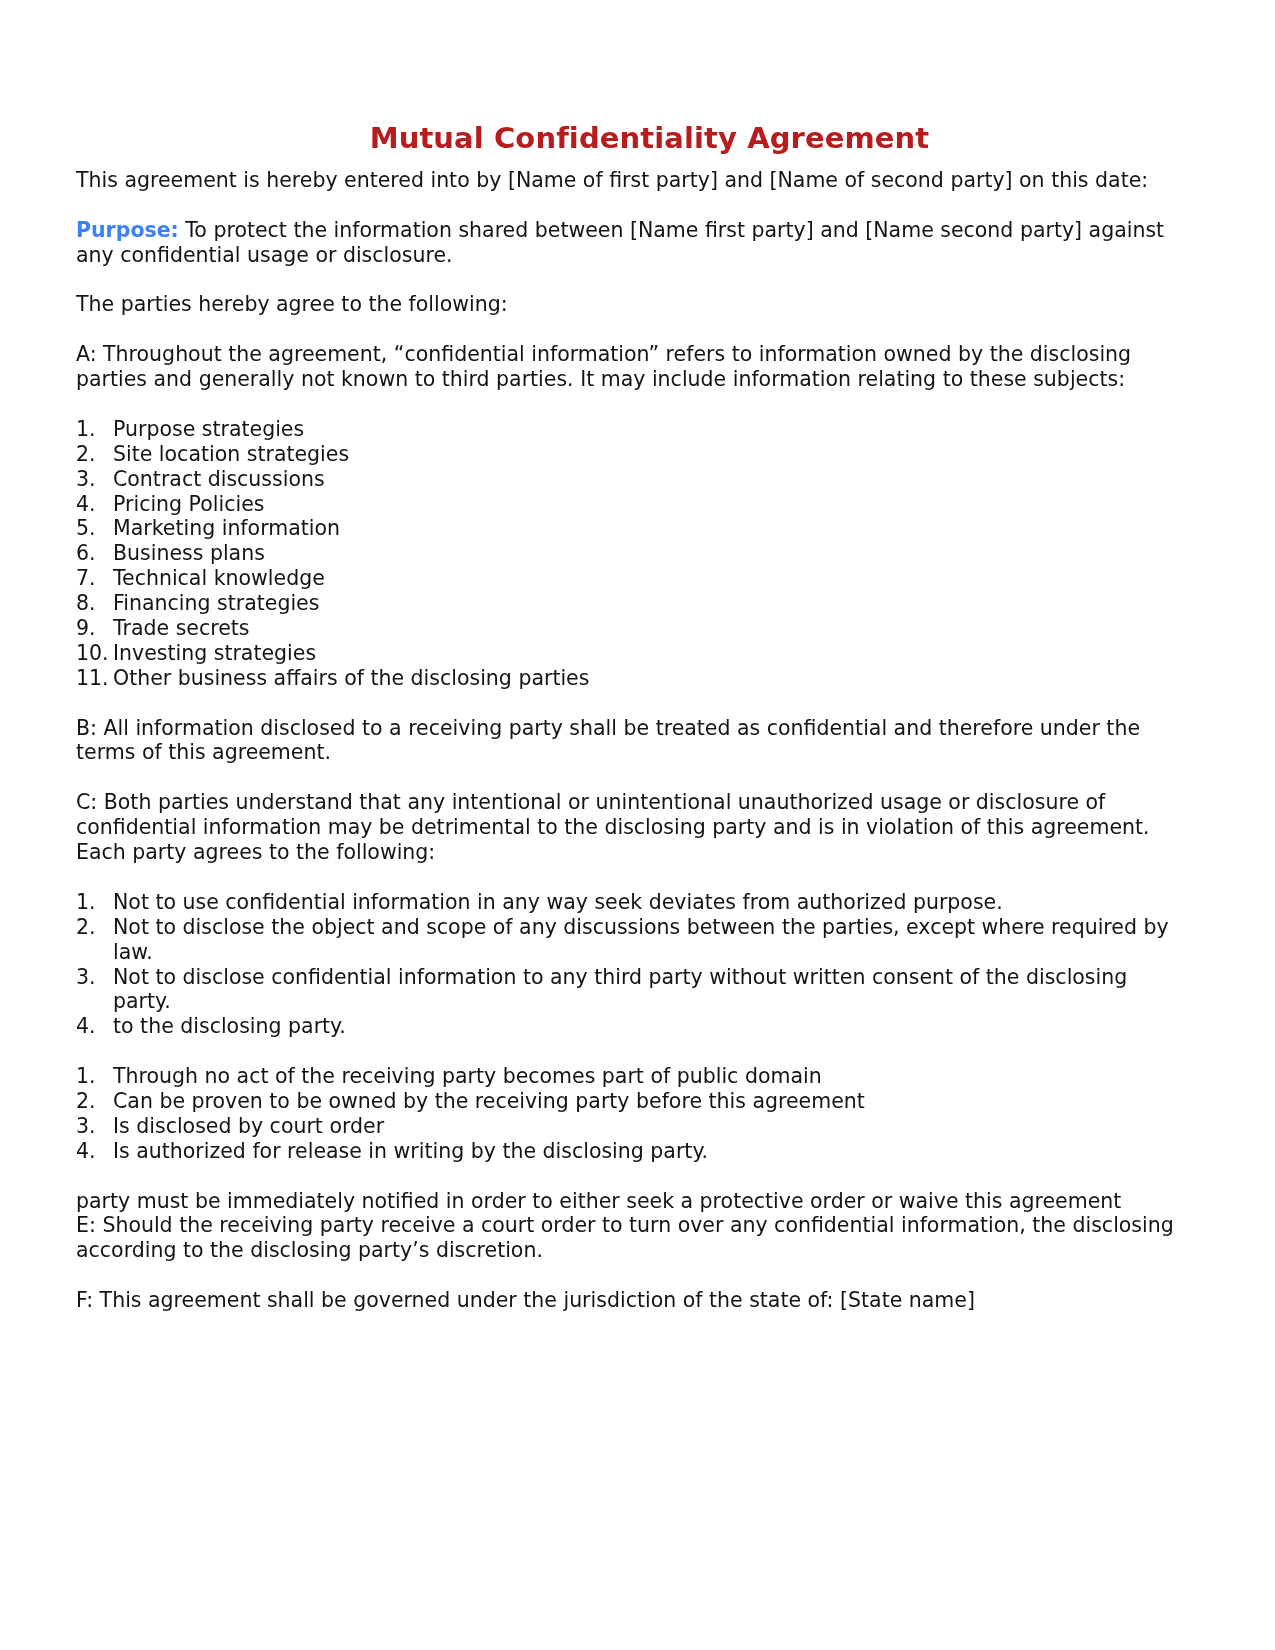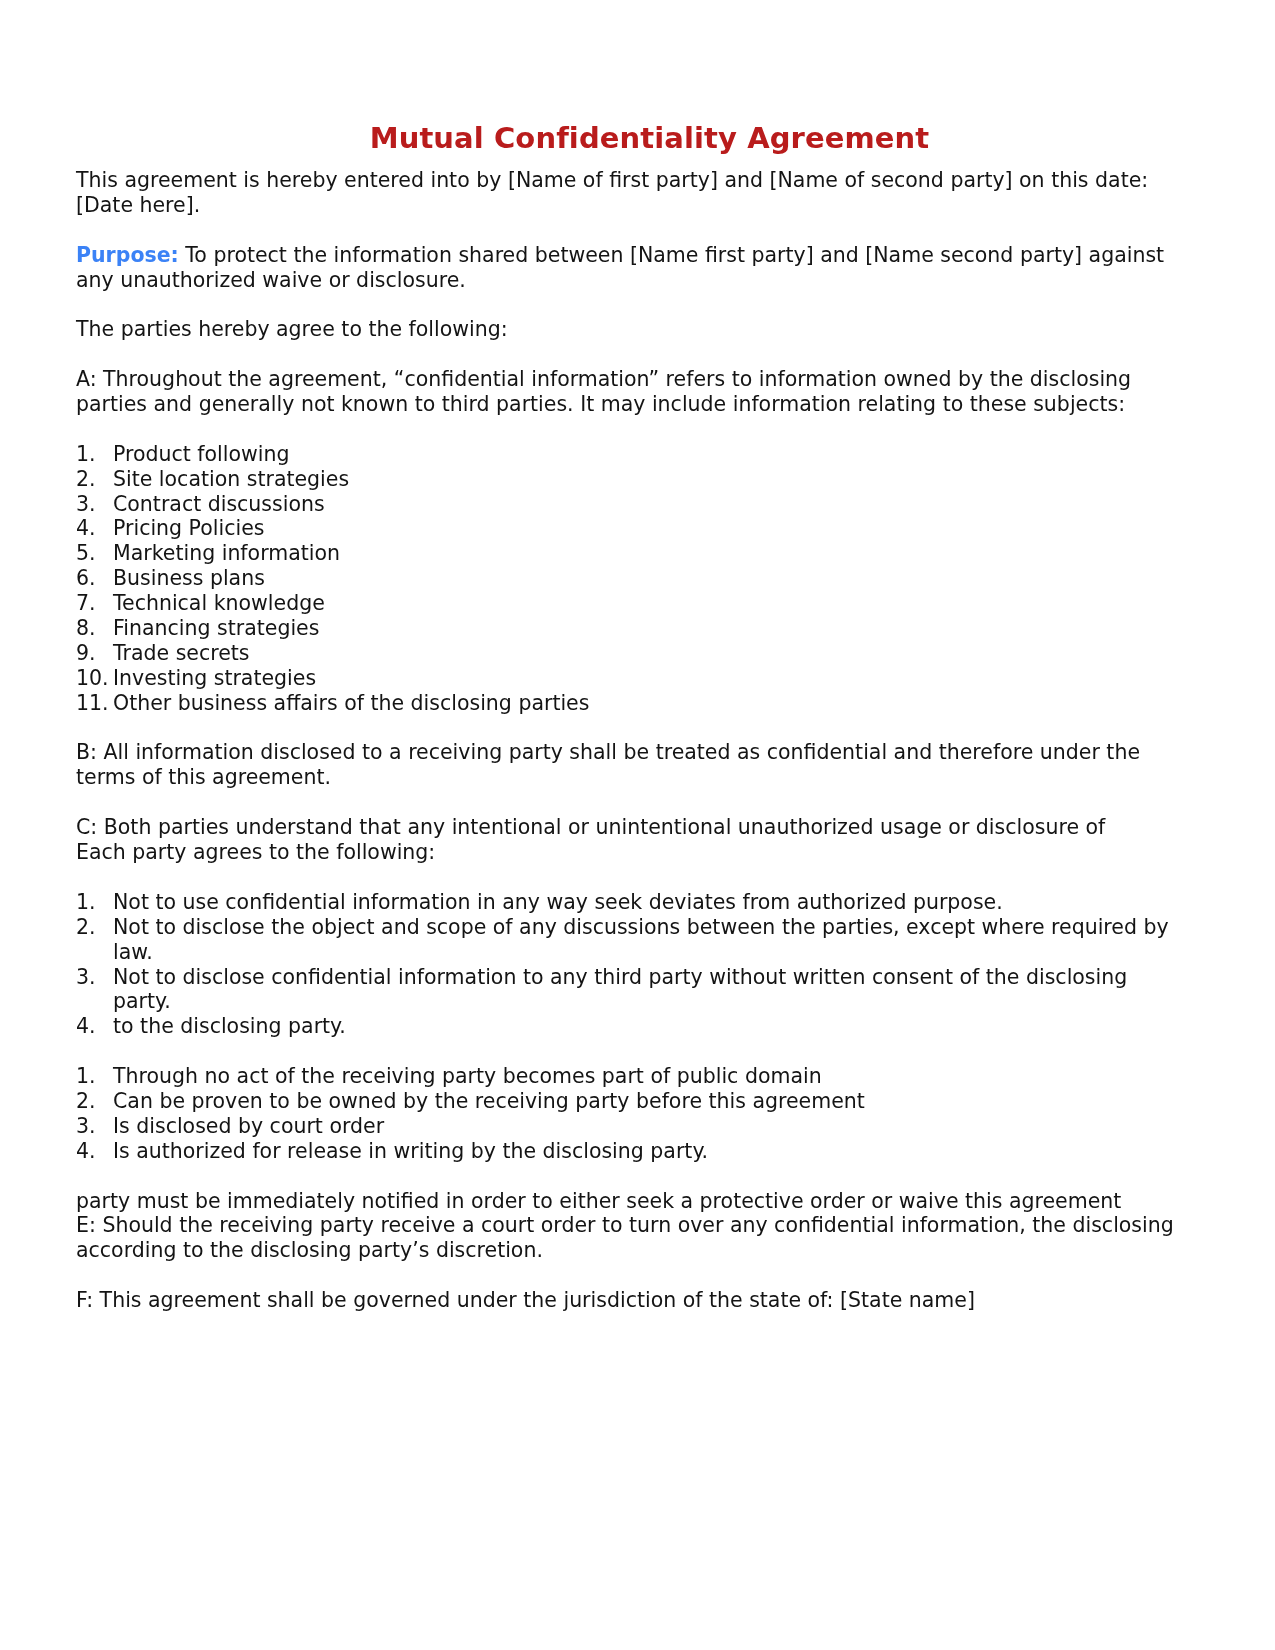"[Date here]." span.line { html: <span>[Date here].</span> -> none }
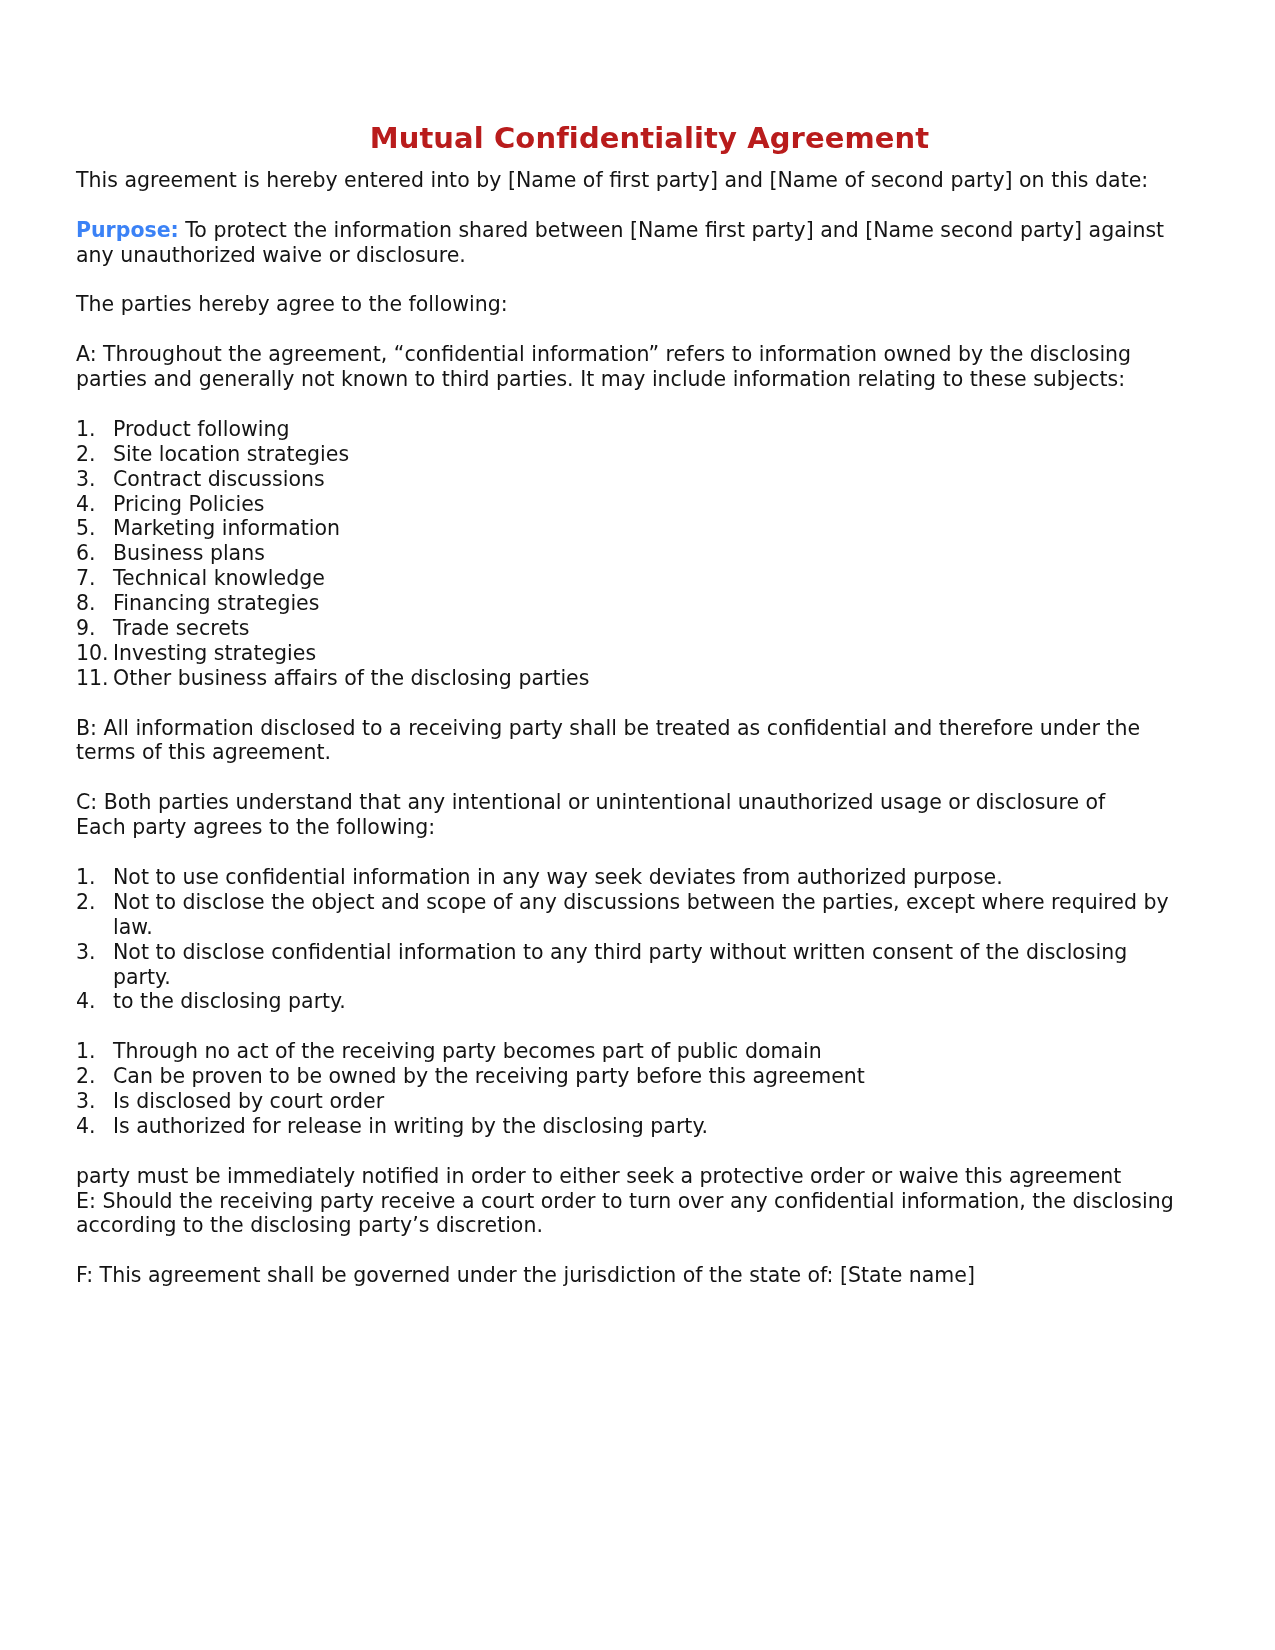"any unauthorized waive or disclosure." span.line { text: unauthorized waive -> confidential usage }
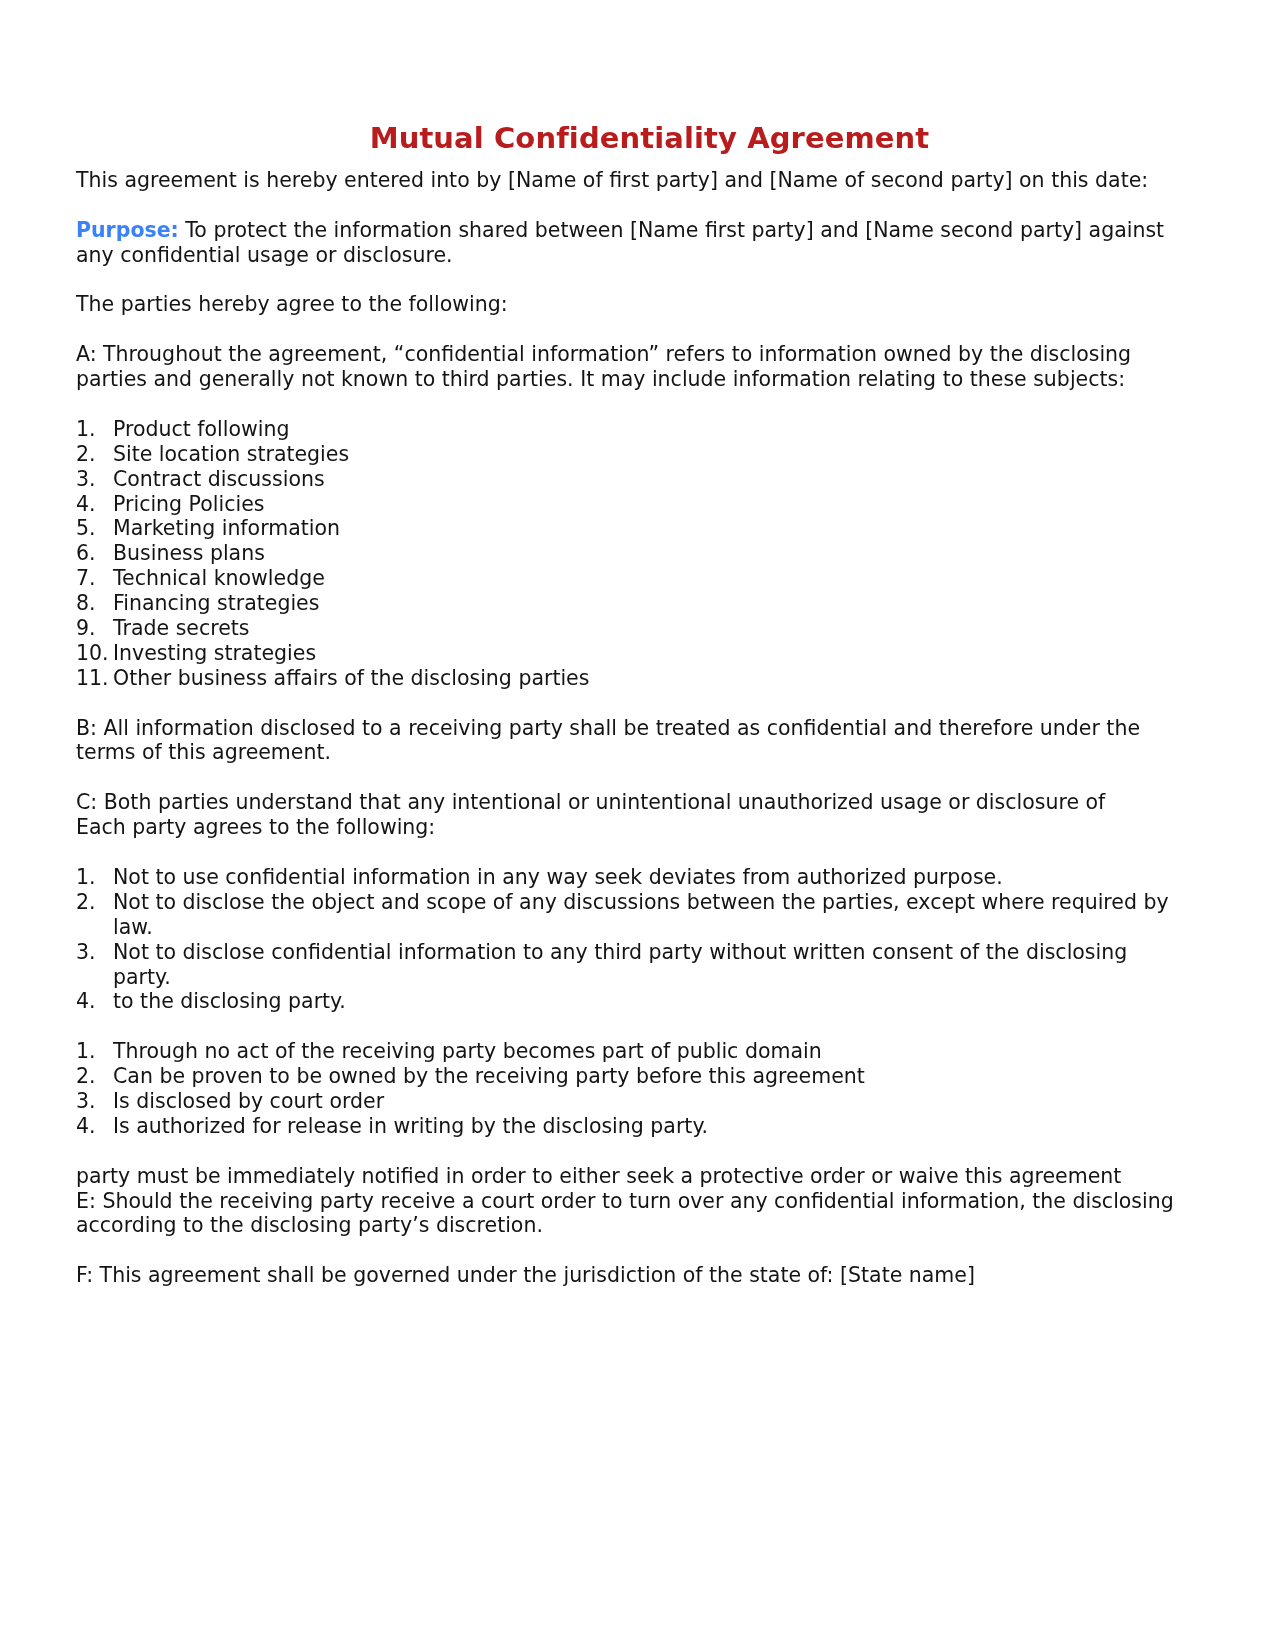"Product following" span.line { text: Product following -> Purpose strategies }
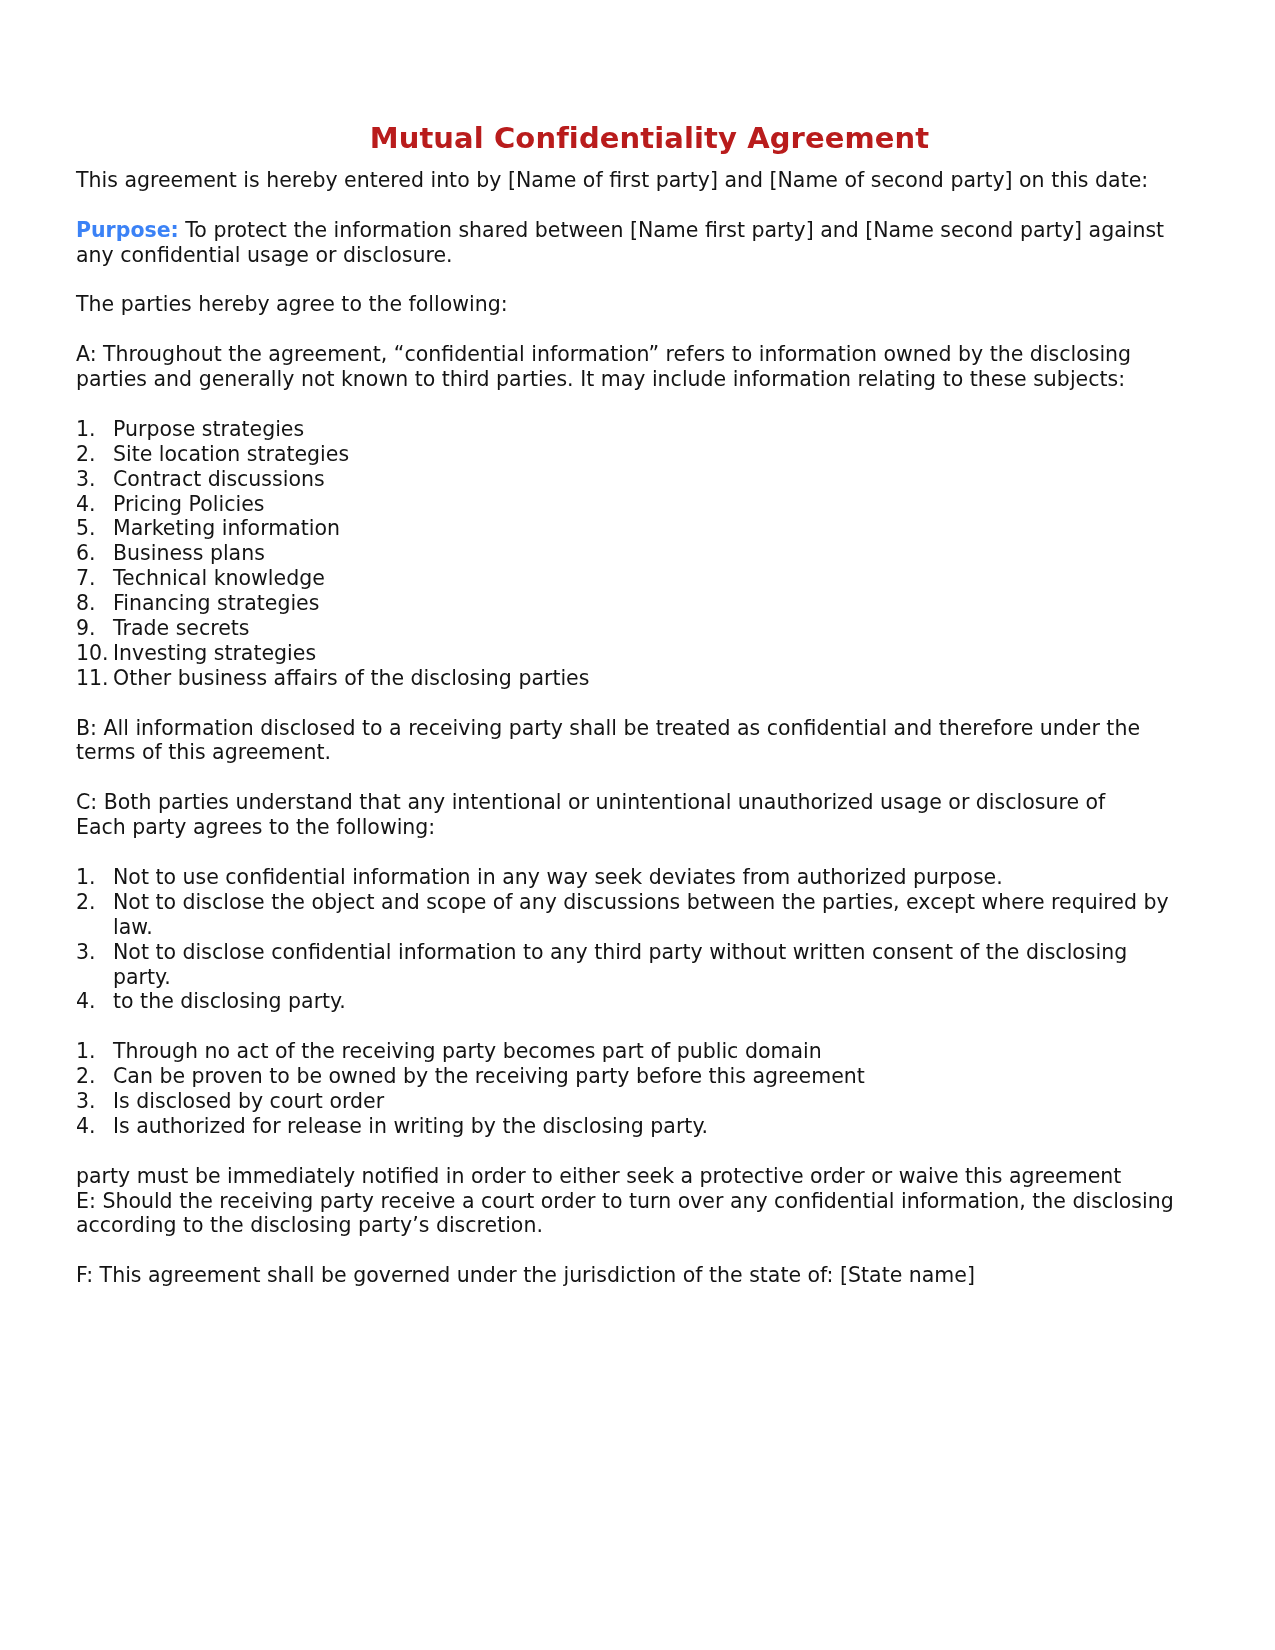"confidential information may be" span.line { html: none -> <span>confidential information may be detrimental to the disclosing party and is in violation of this agreement.</span> }
